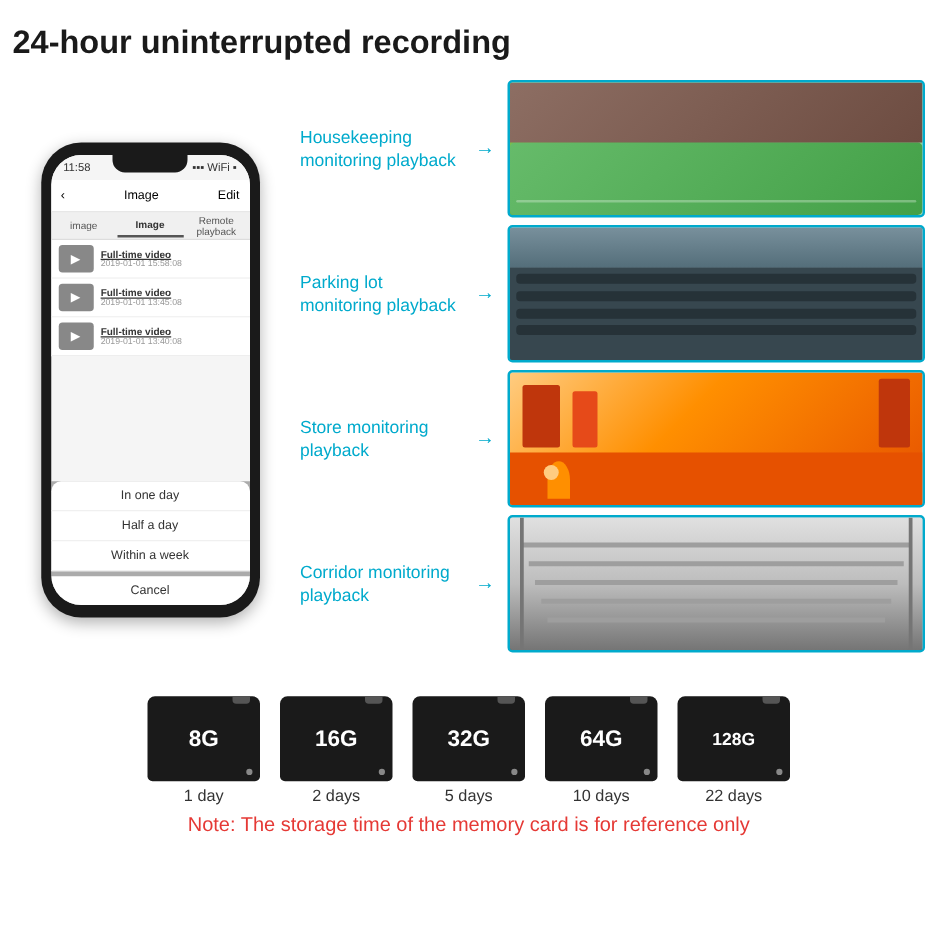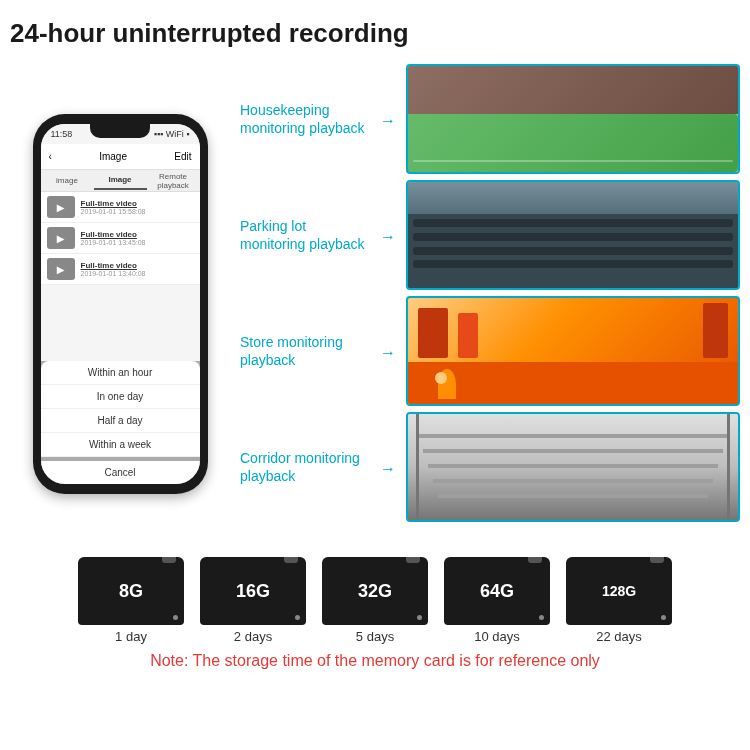"Within an hour" div.dropdown-item { html: <div>Within an hour</div> -> none }
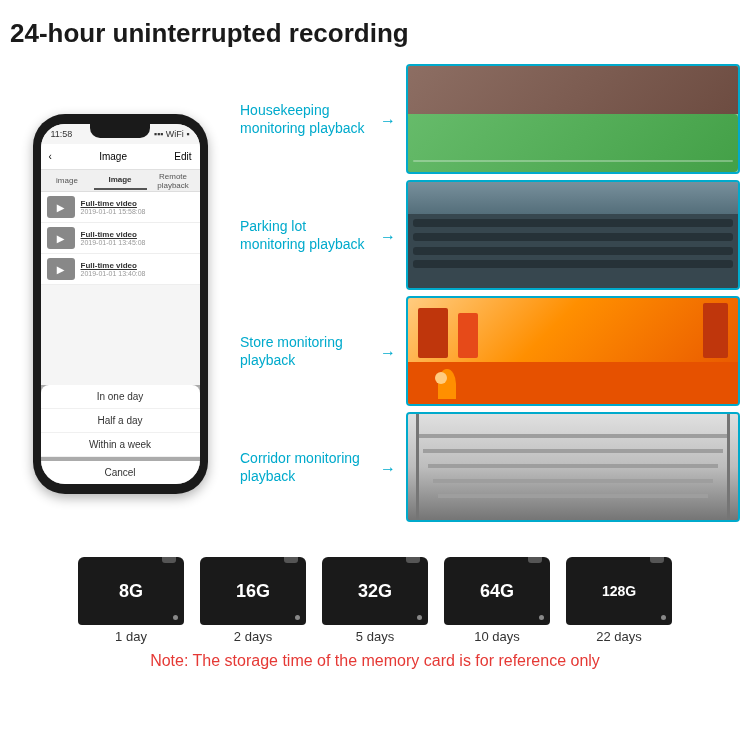"8G" .sd-card { width: 106px -> 90px }
